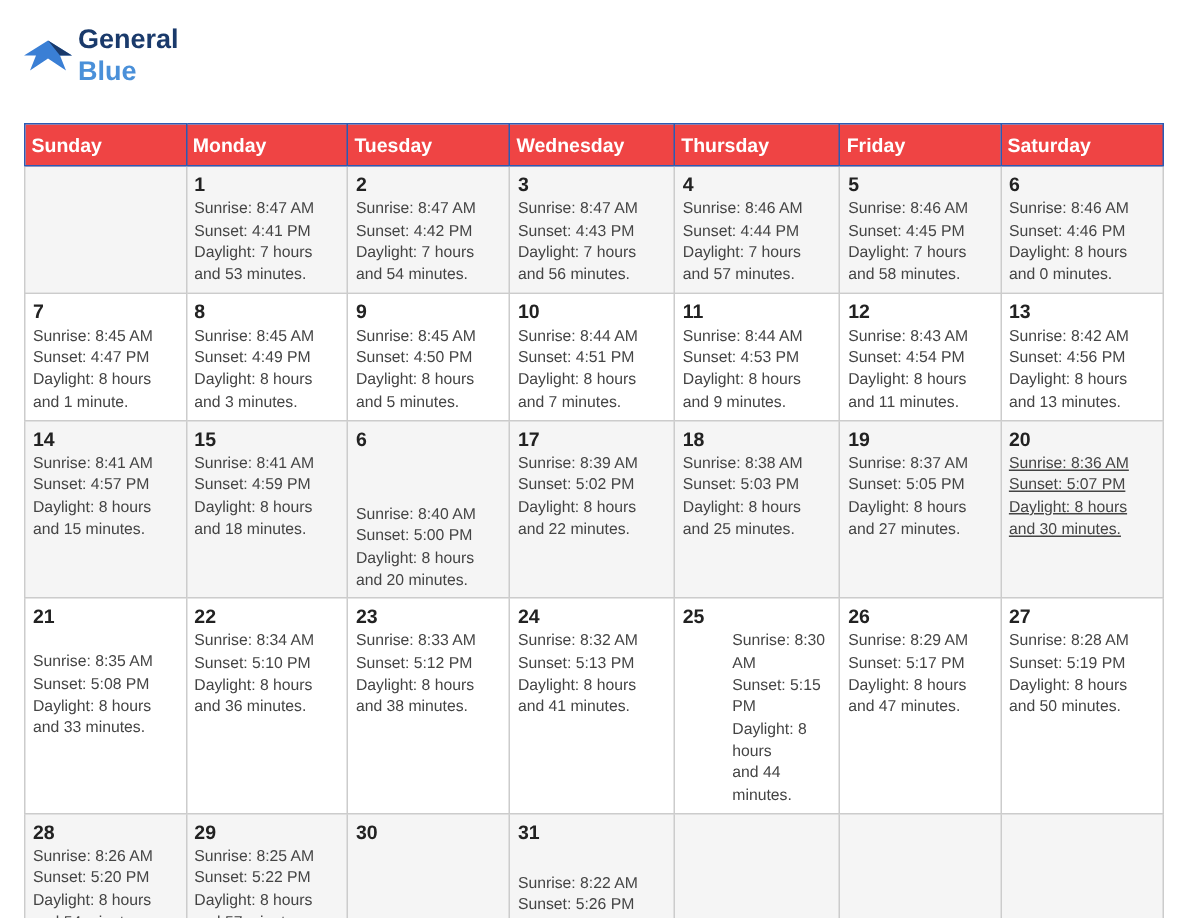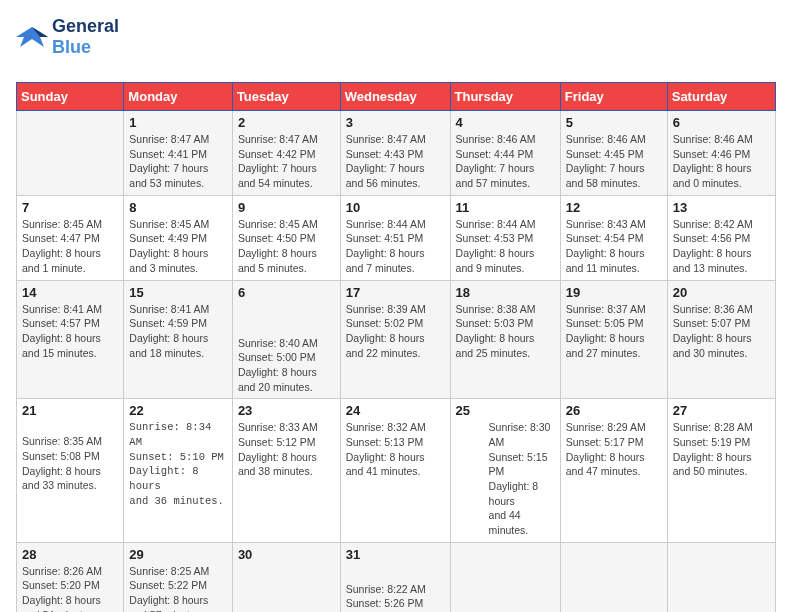"Sunrise: 8:36 AM" div.day-detail { text-decoration: none -> underline }
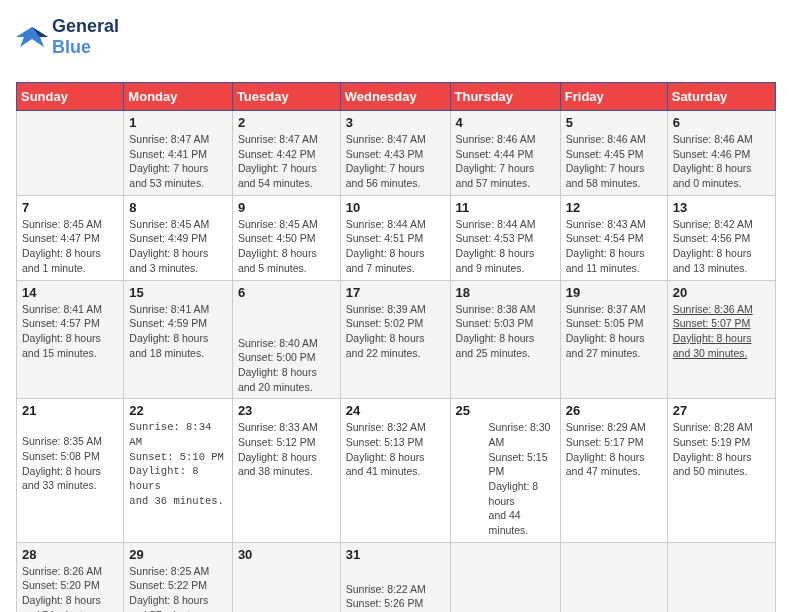"Sunrise: 8:34 AM" div.day-detail { font-family: Liberation Mono, monospace -> none }
